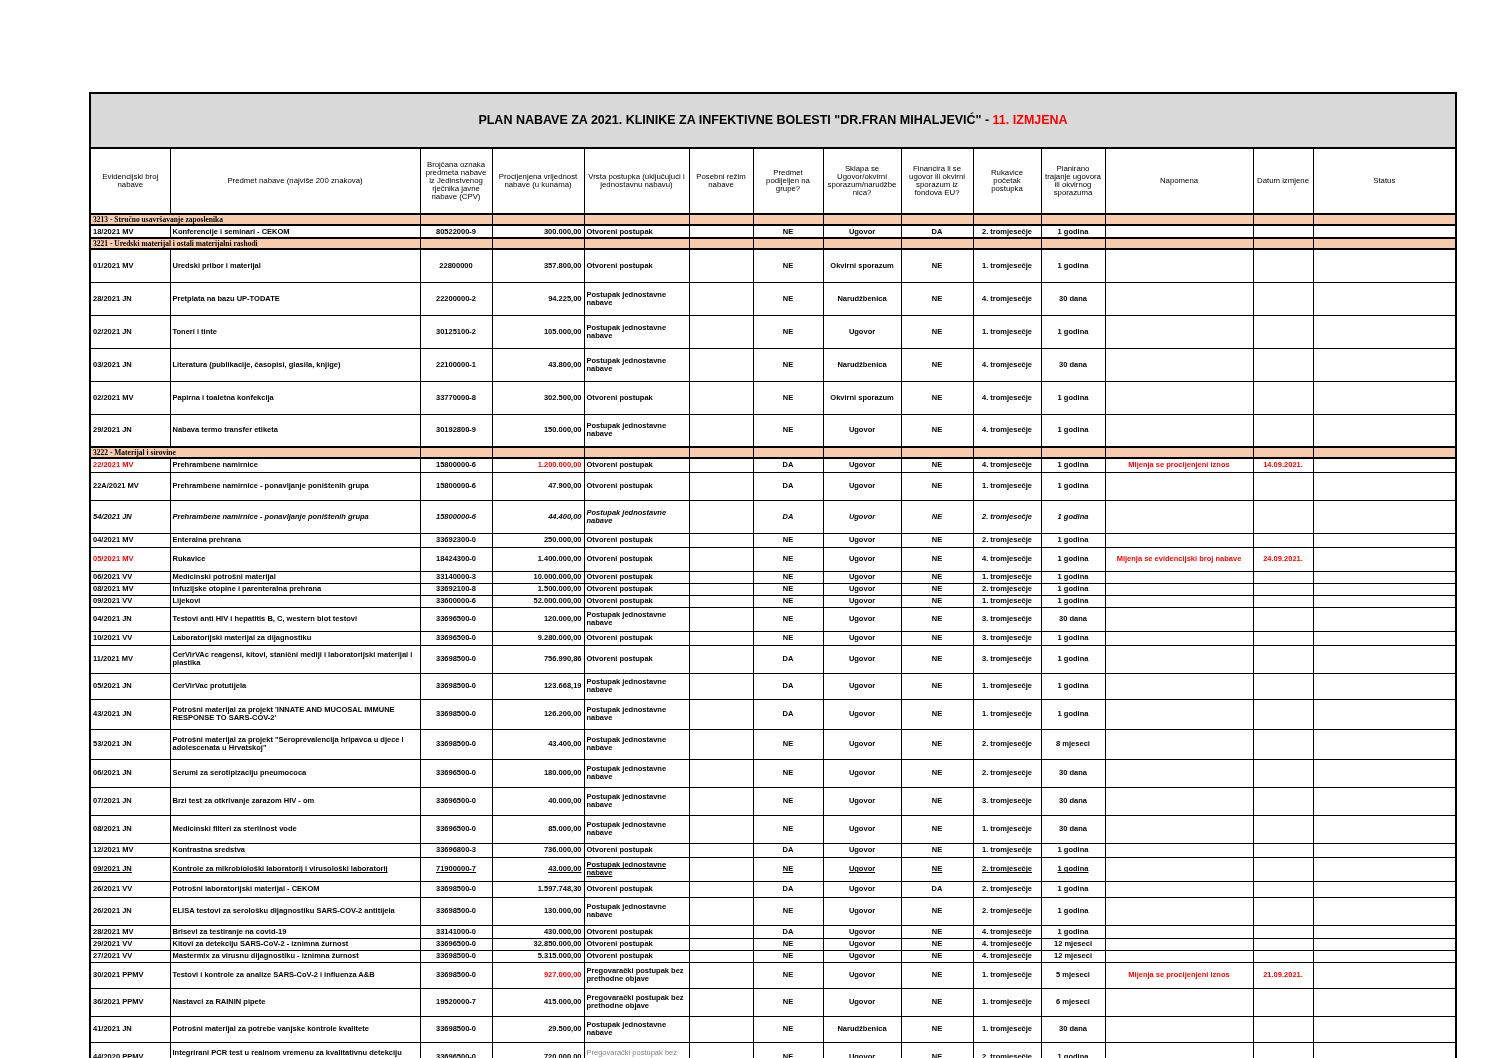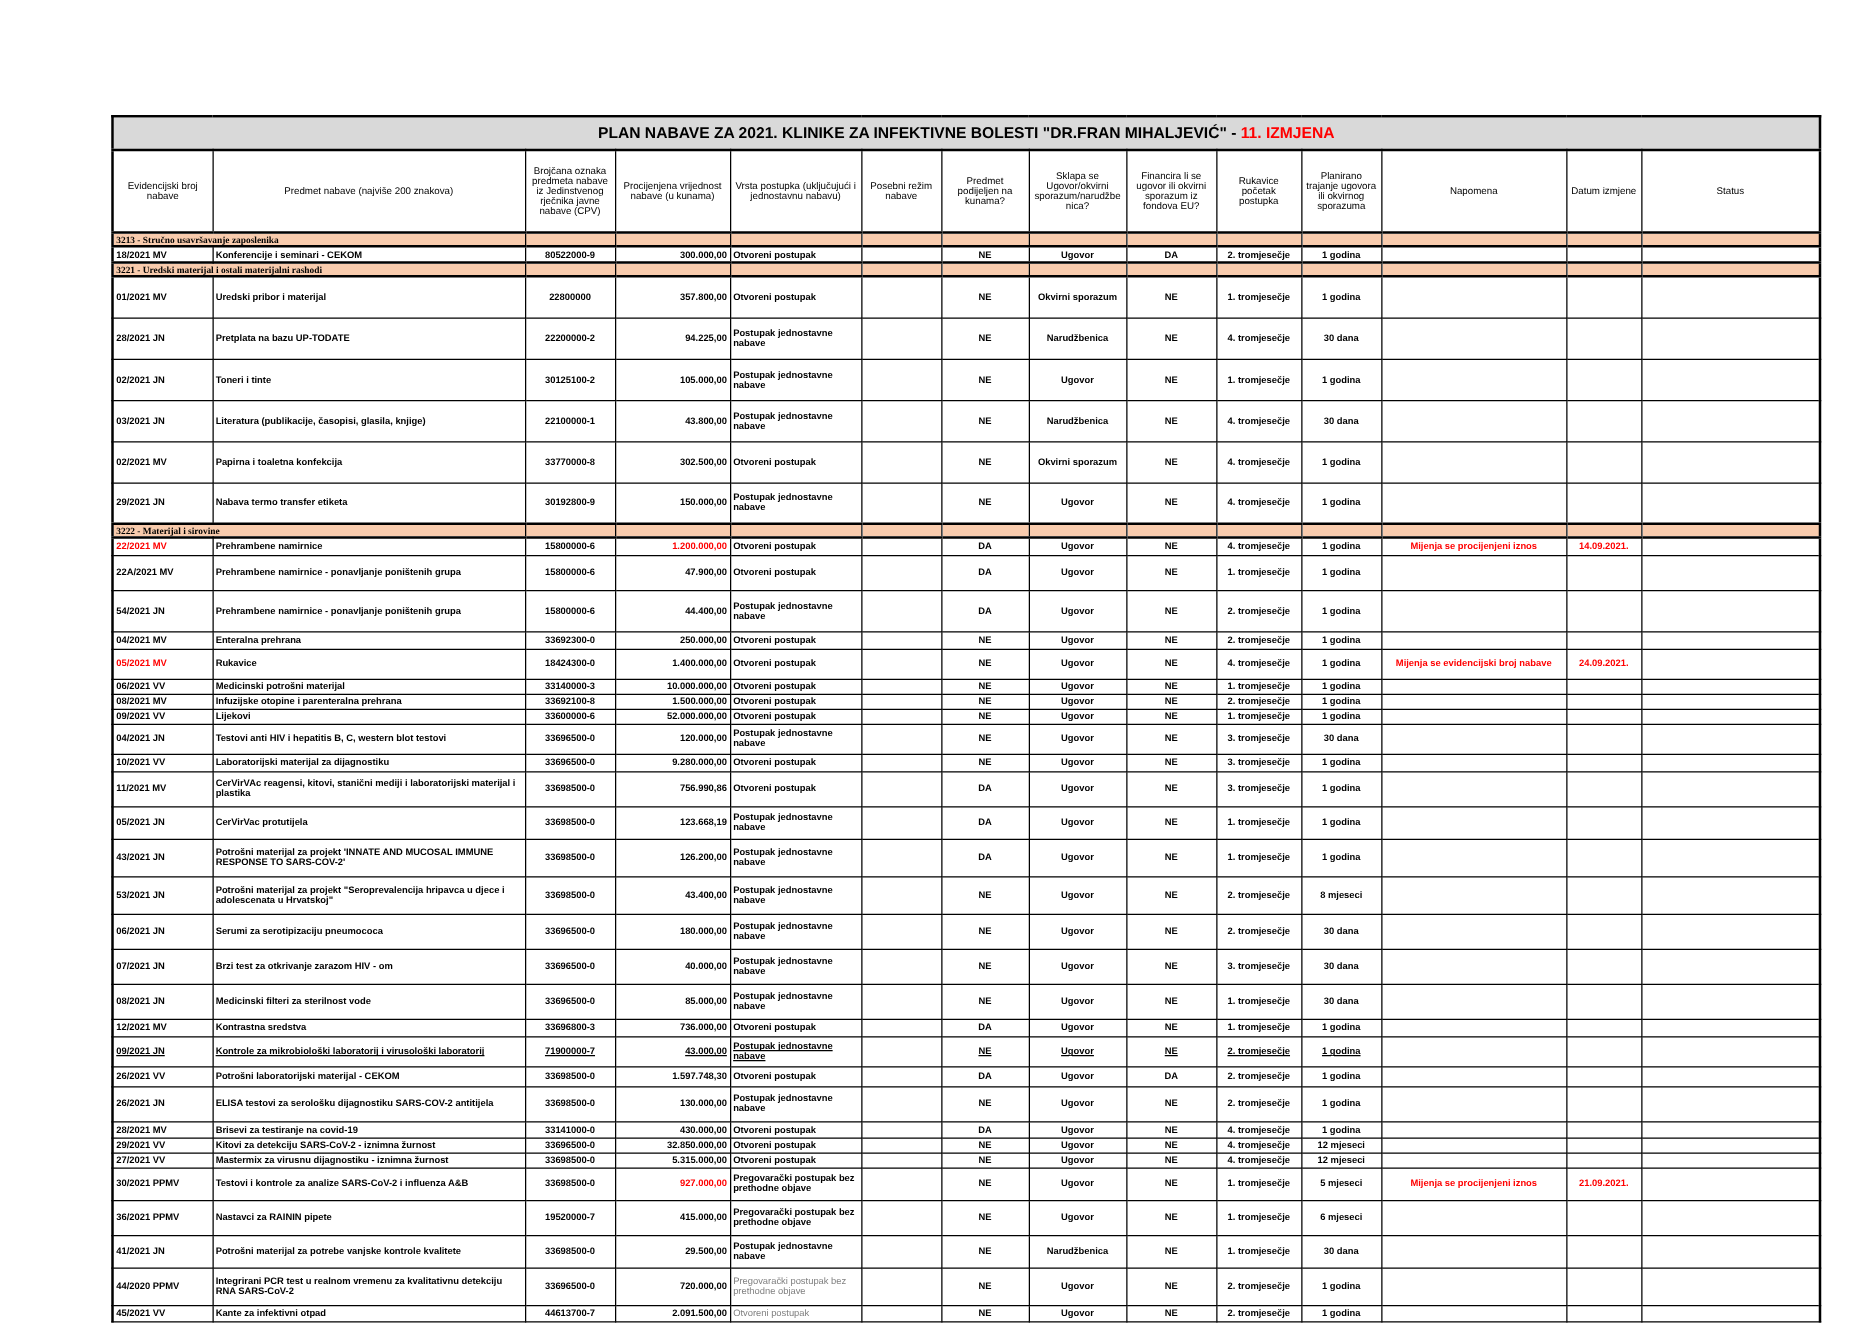"PLAN NABAVE ZA 2021. KLINIKE" tr.title-row td { padding: 3px 2px -> 17px 2px }
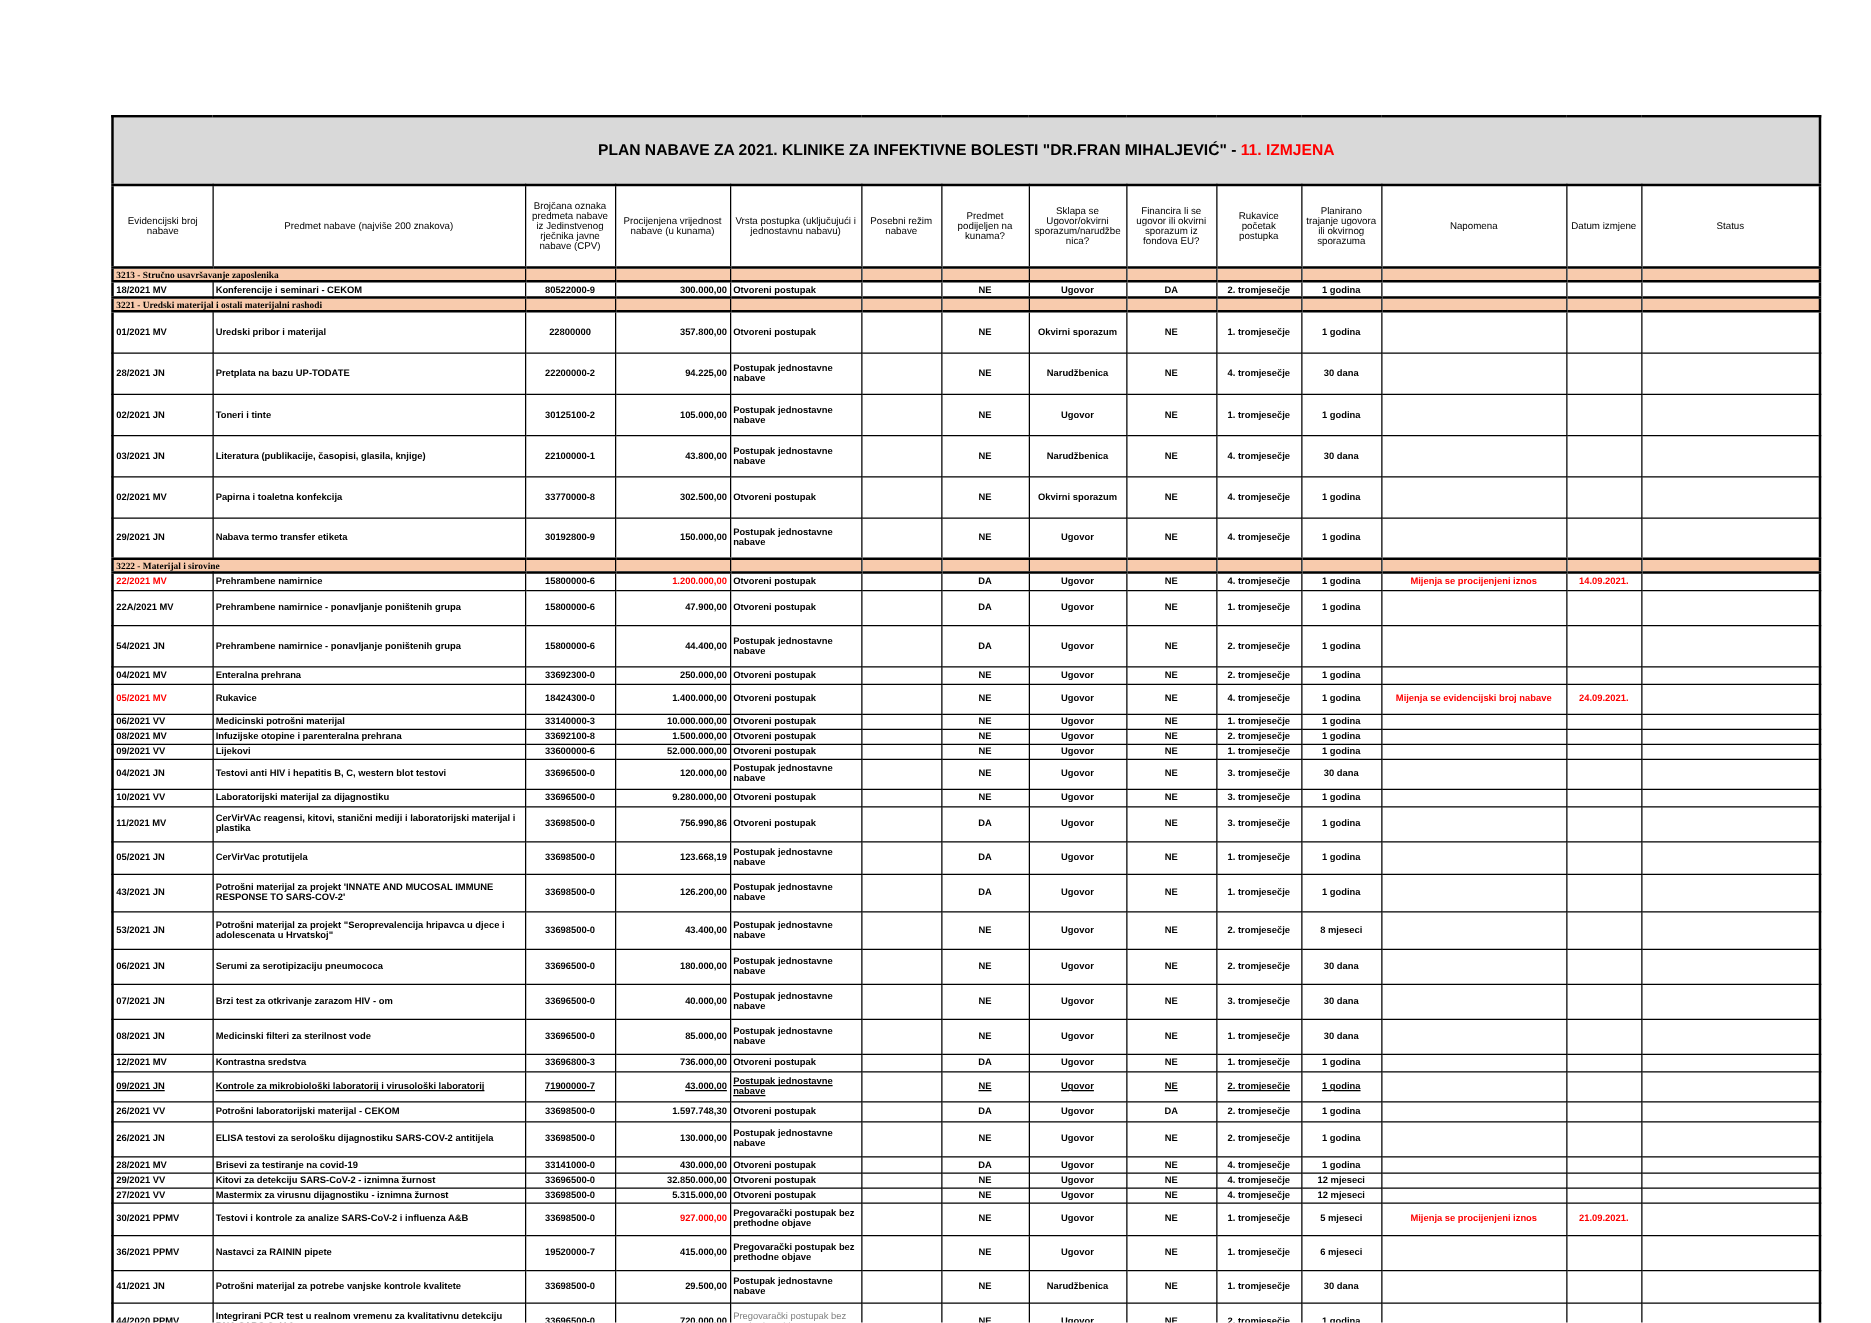"Predmet podijeljen na kunama?" th { text: kunama -> grupe }
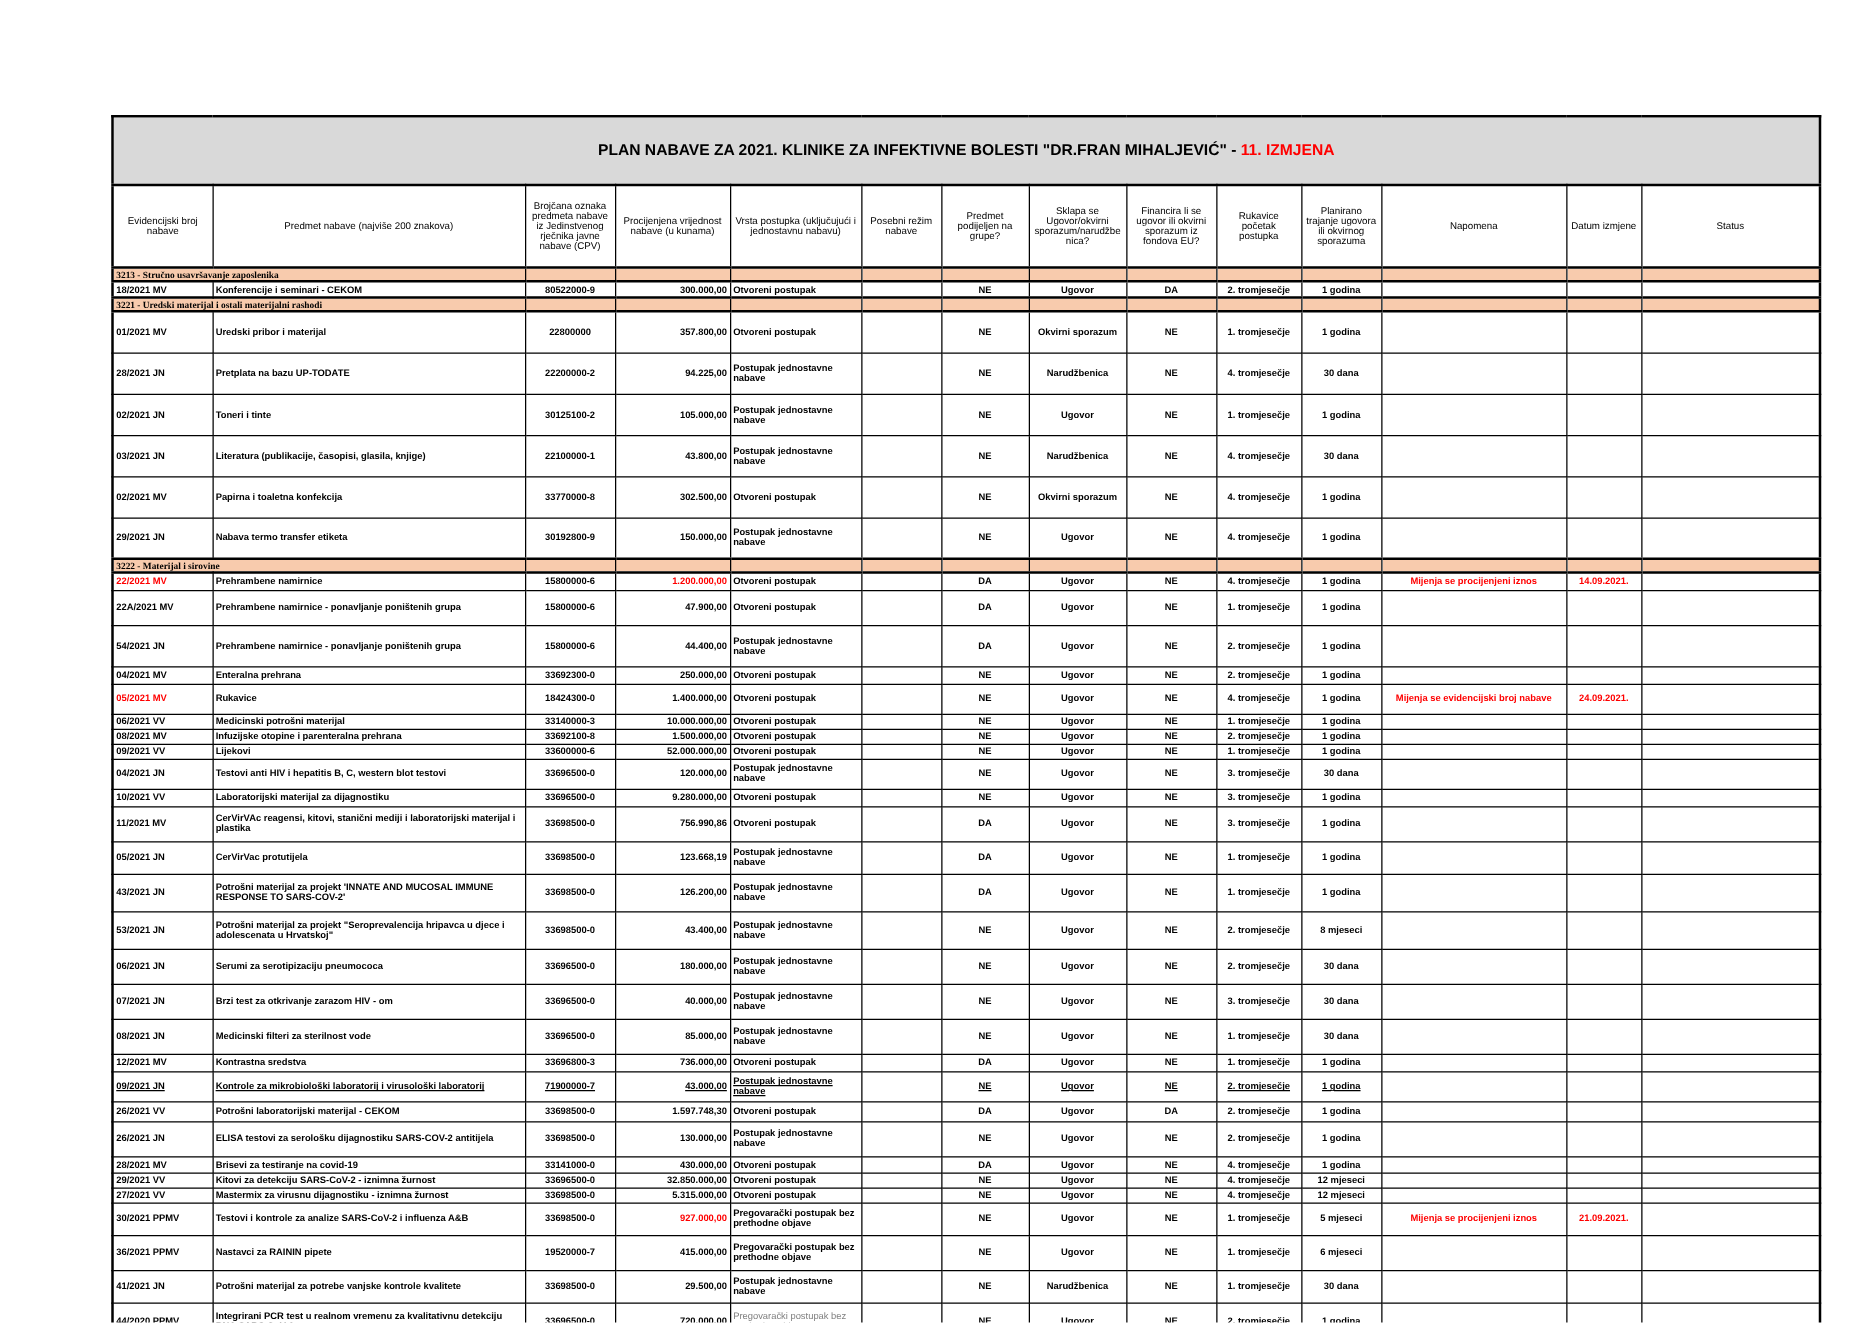"54/2021 JN" tr { font-style: none -> italic }
